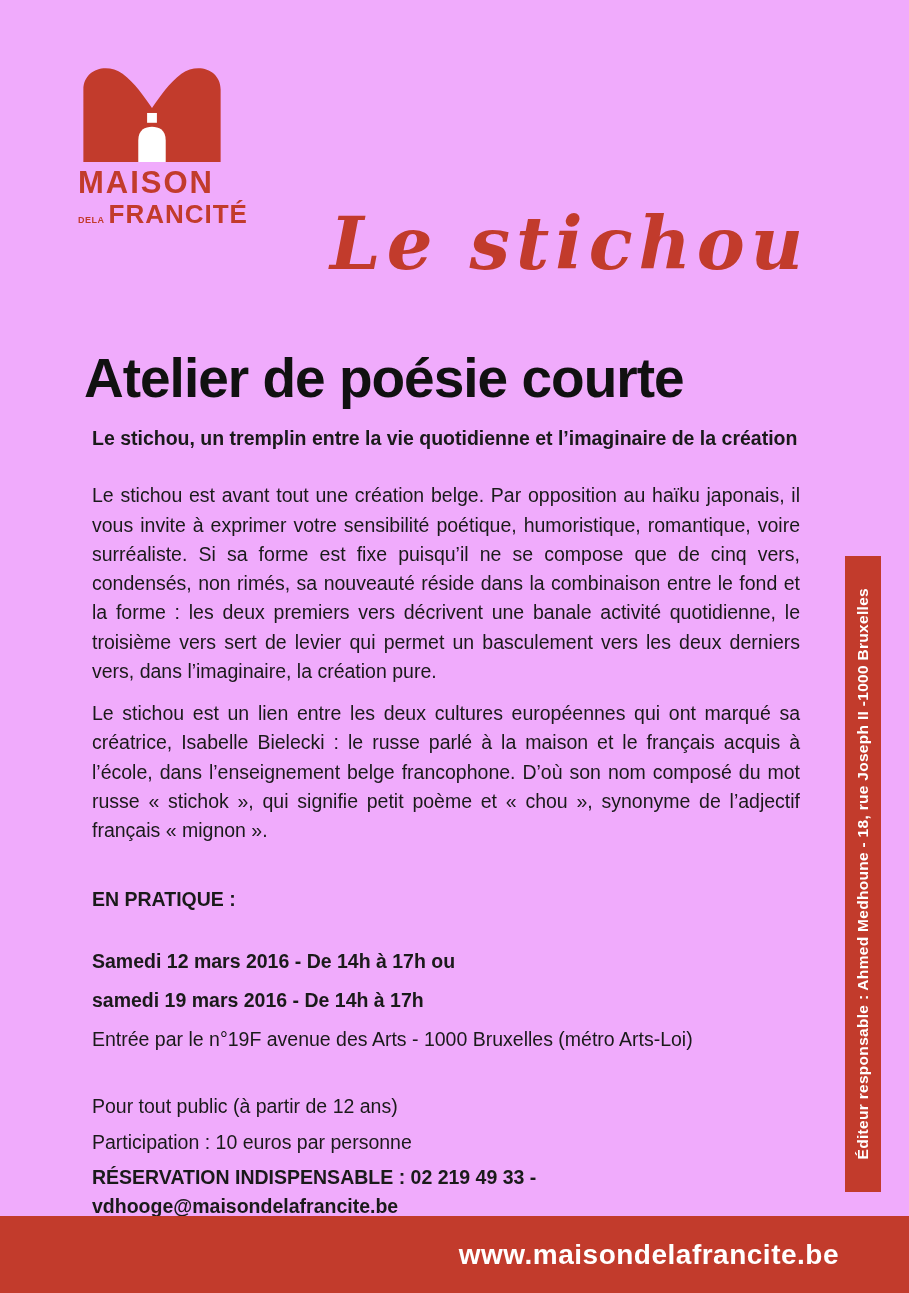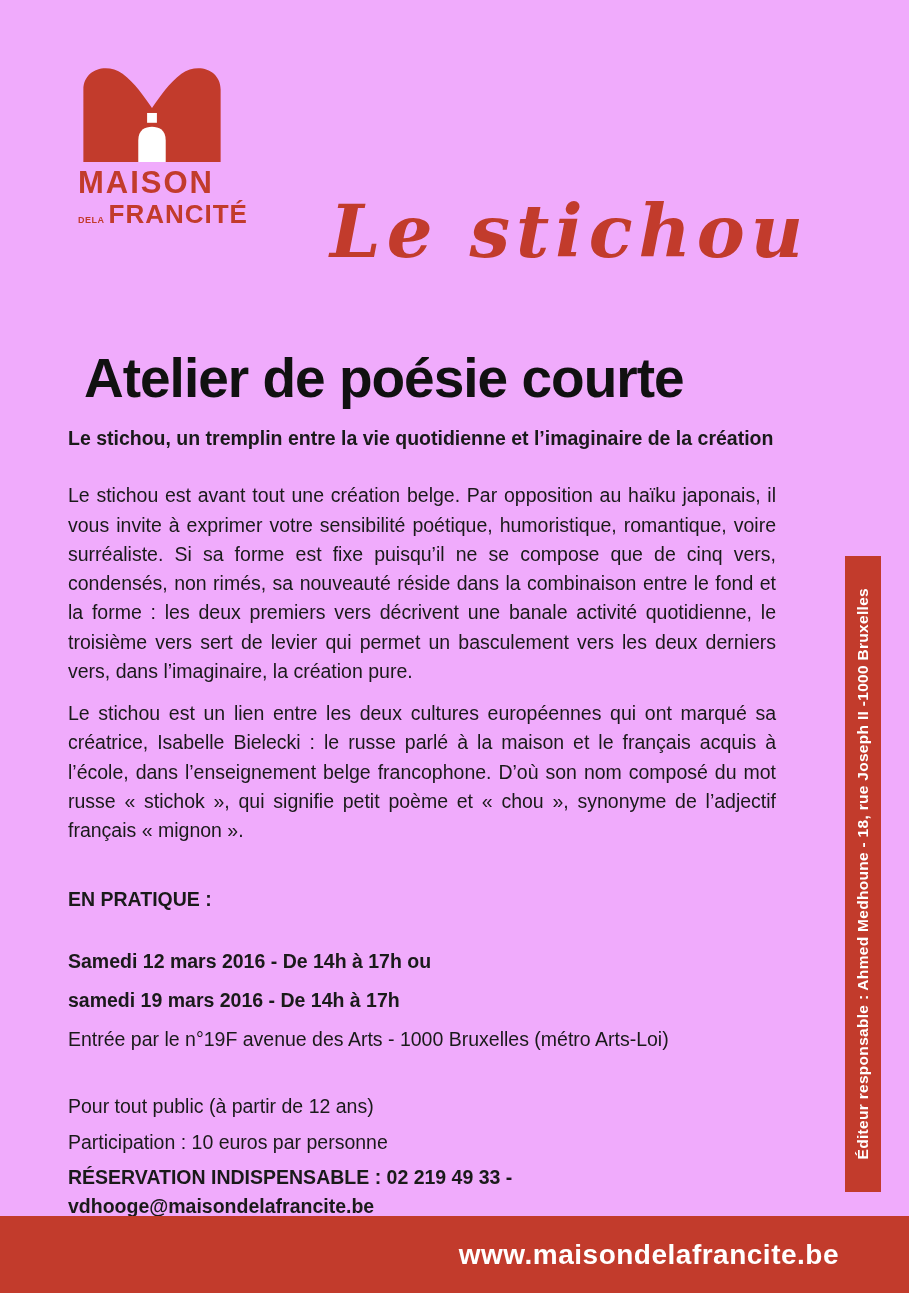"Le stichou" .script-title { top: 196px -> 208px }
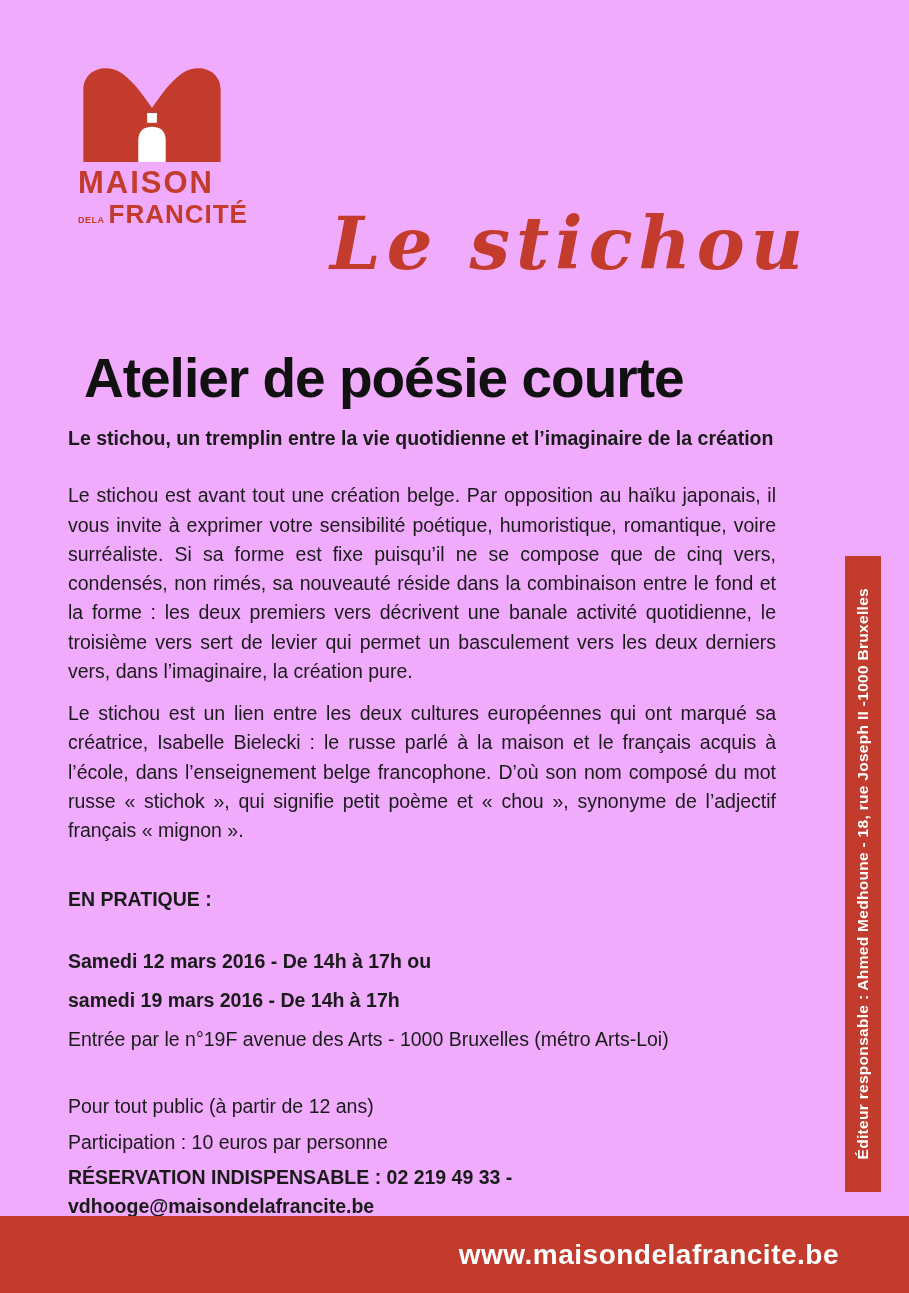"Le stichou, un tremplin entre" .content { left: 68px -> 92px }
